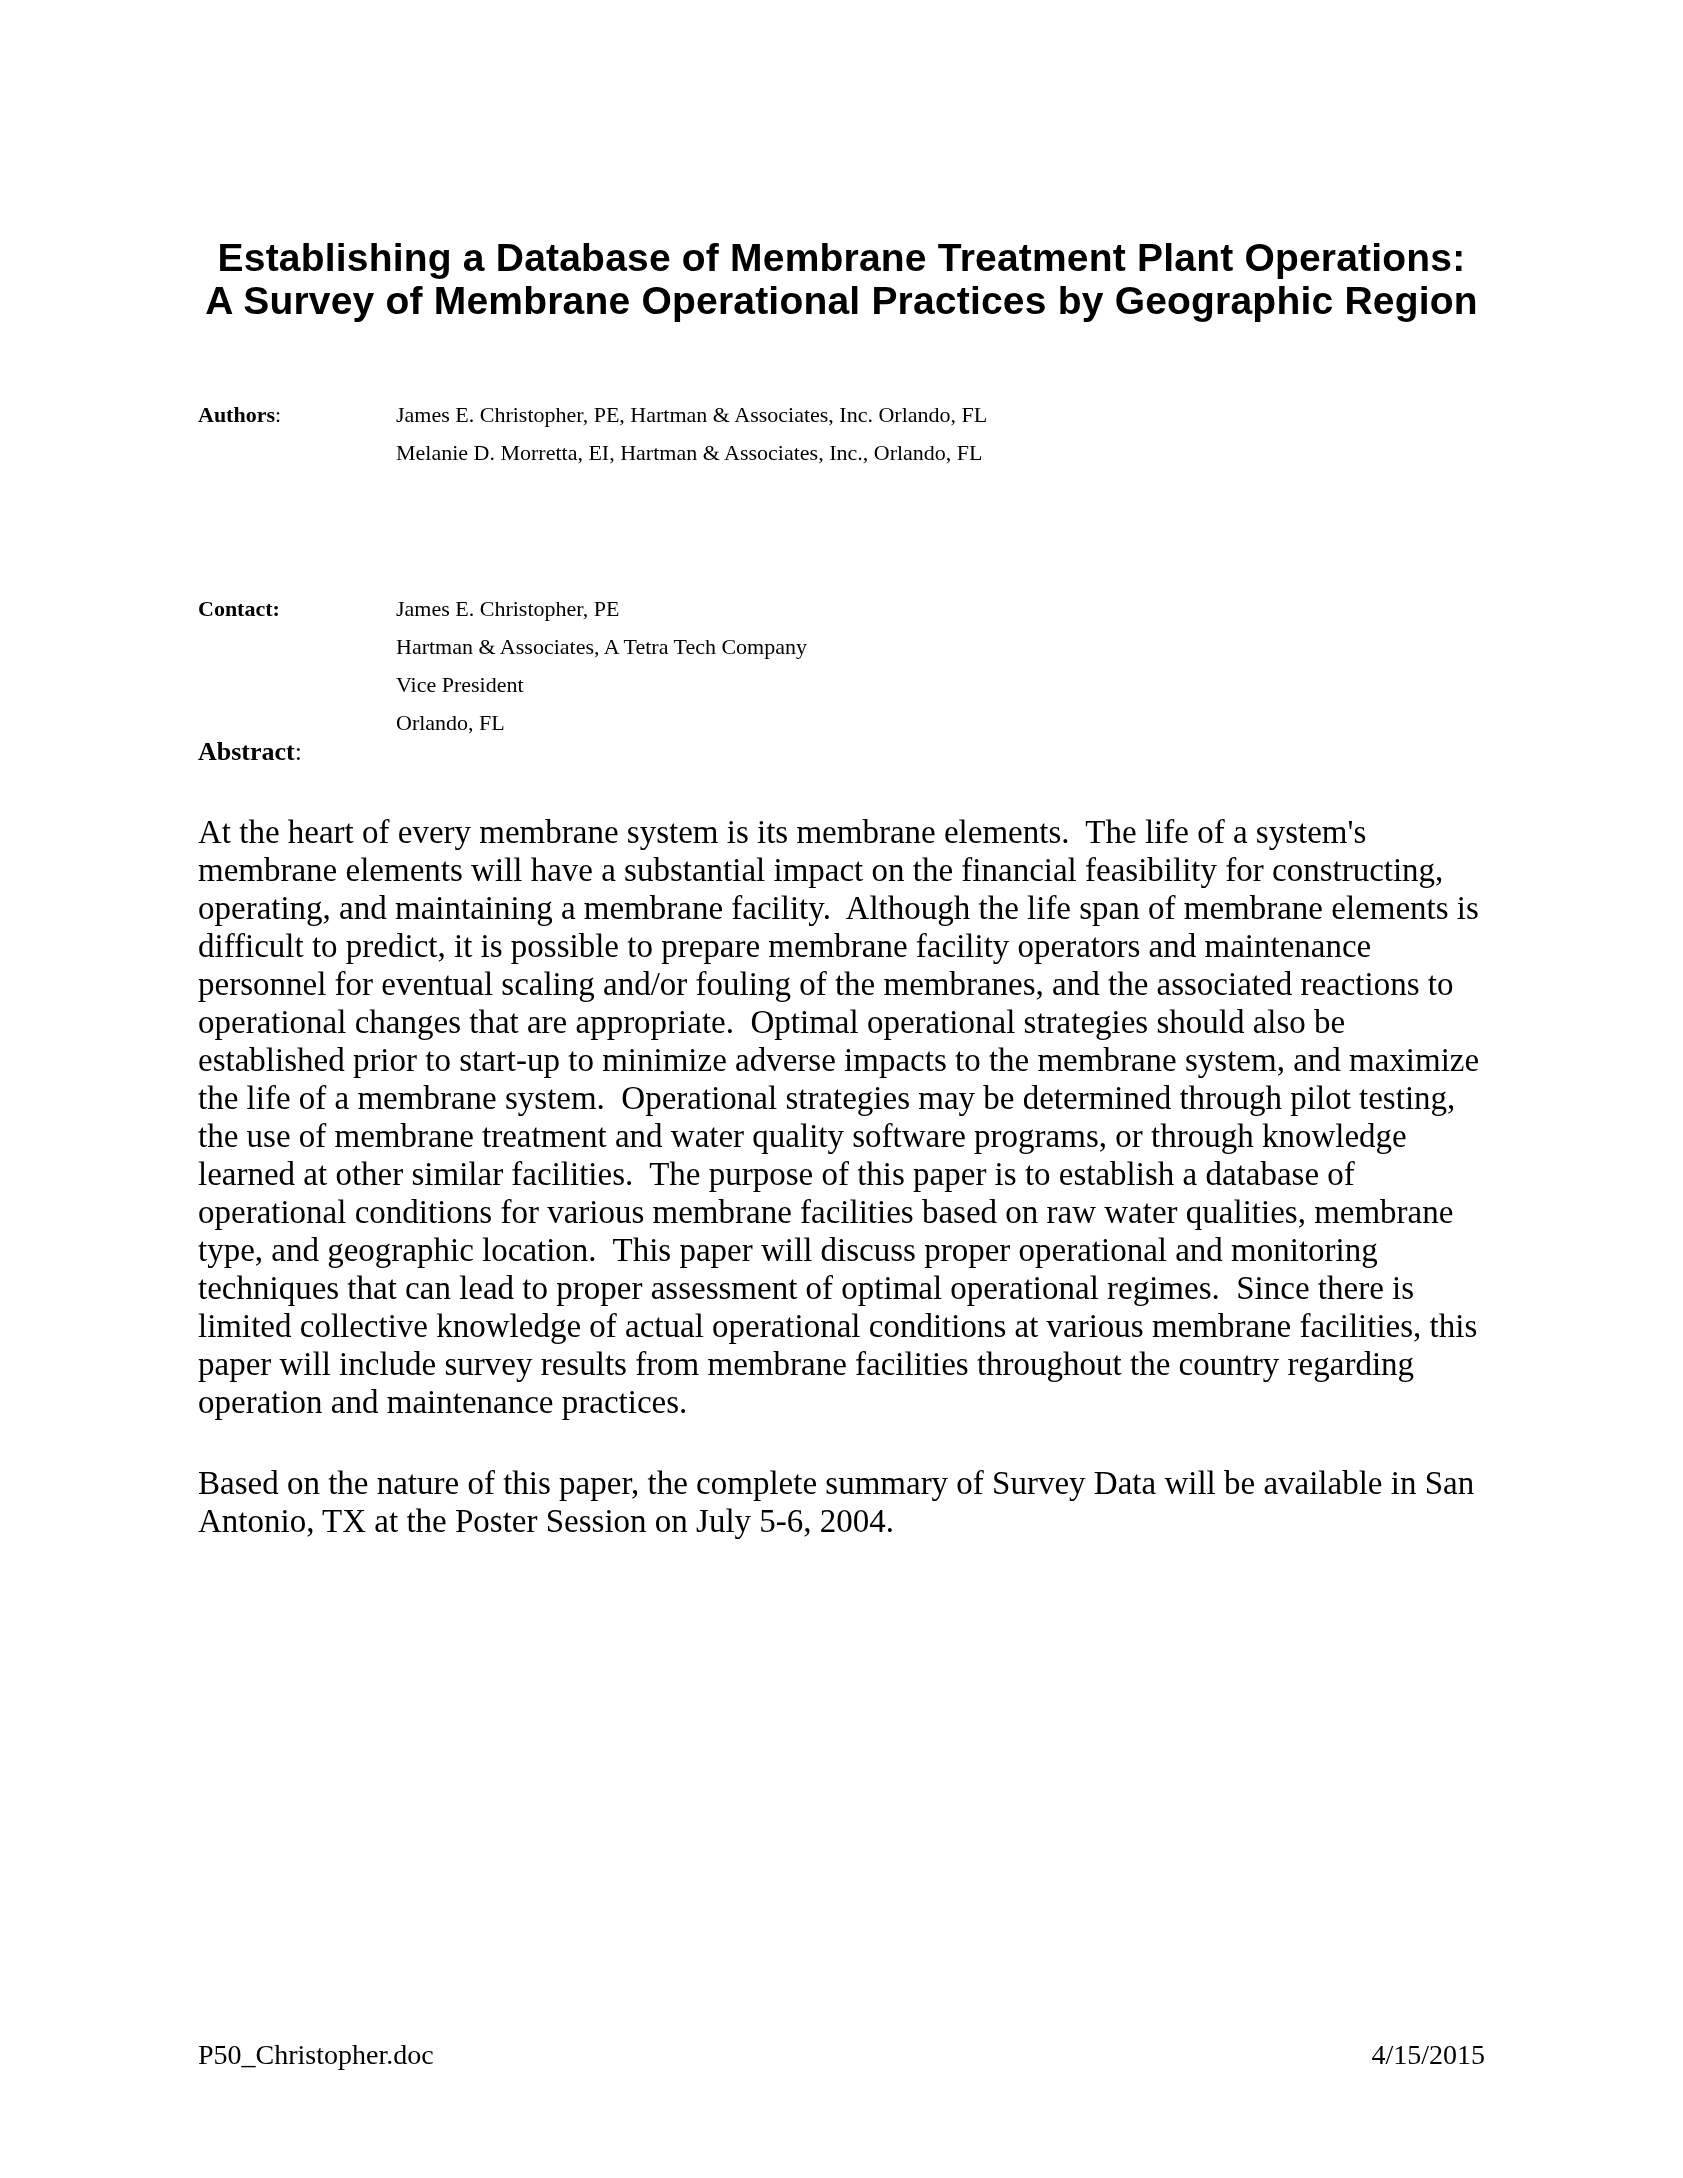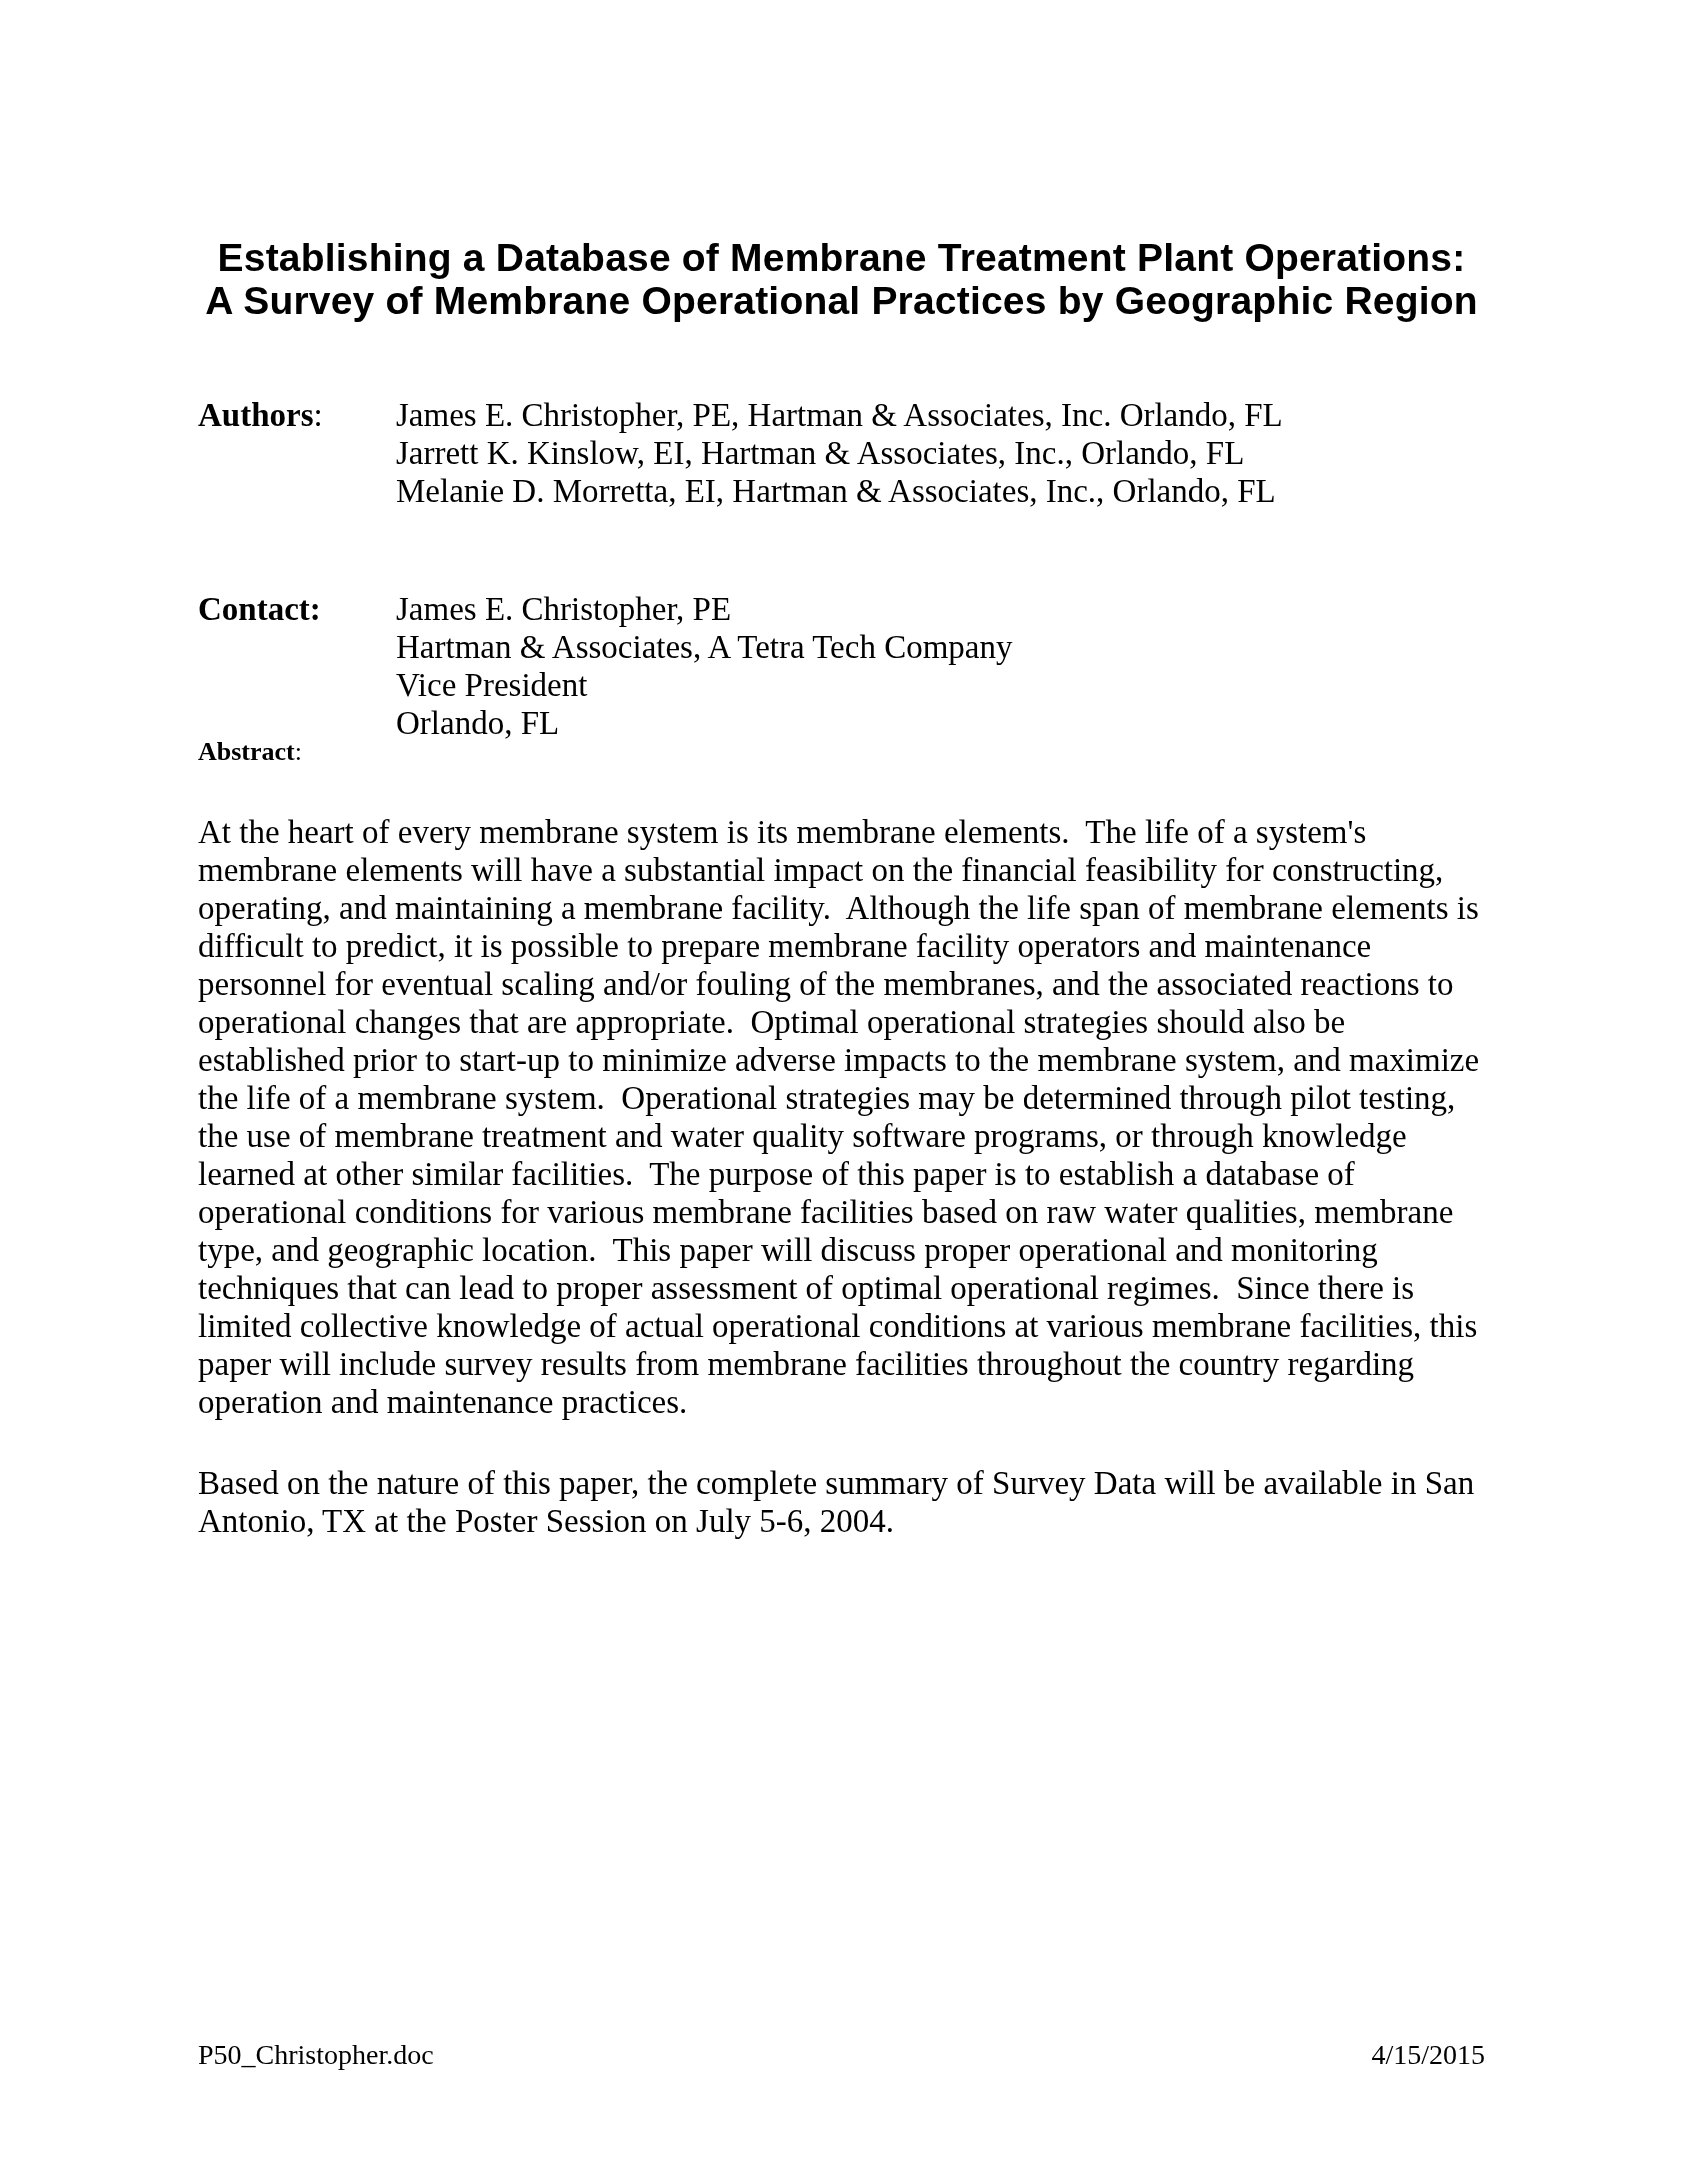"Authors:" .label-row { font-size: 33px -> 22px }
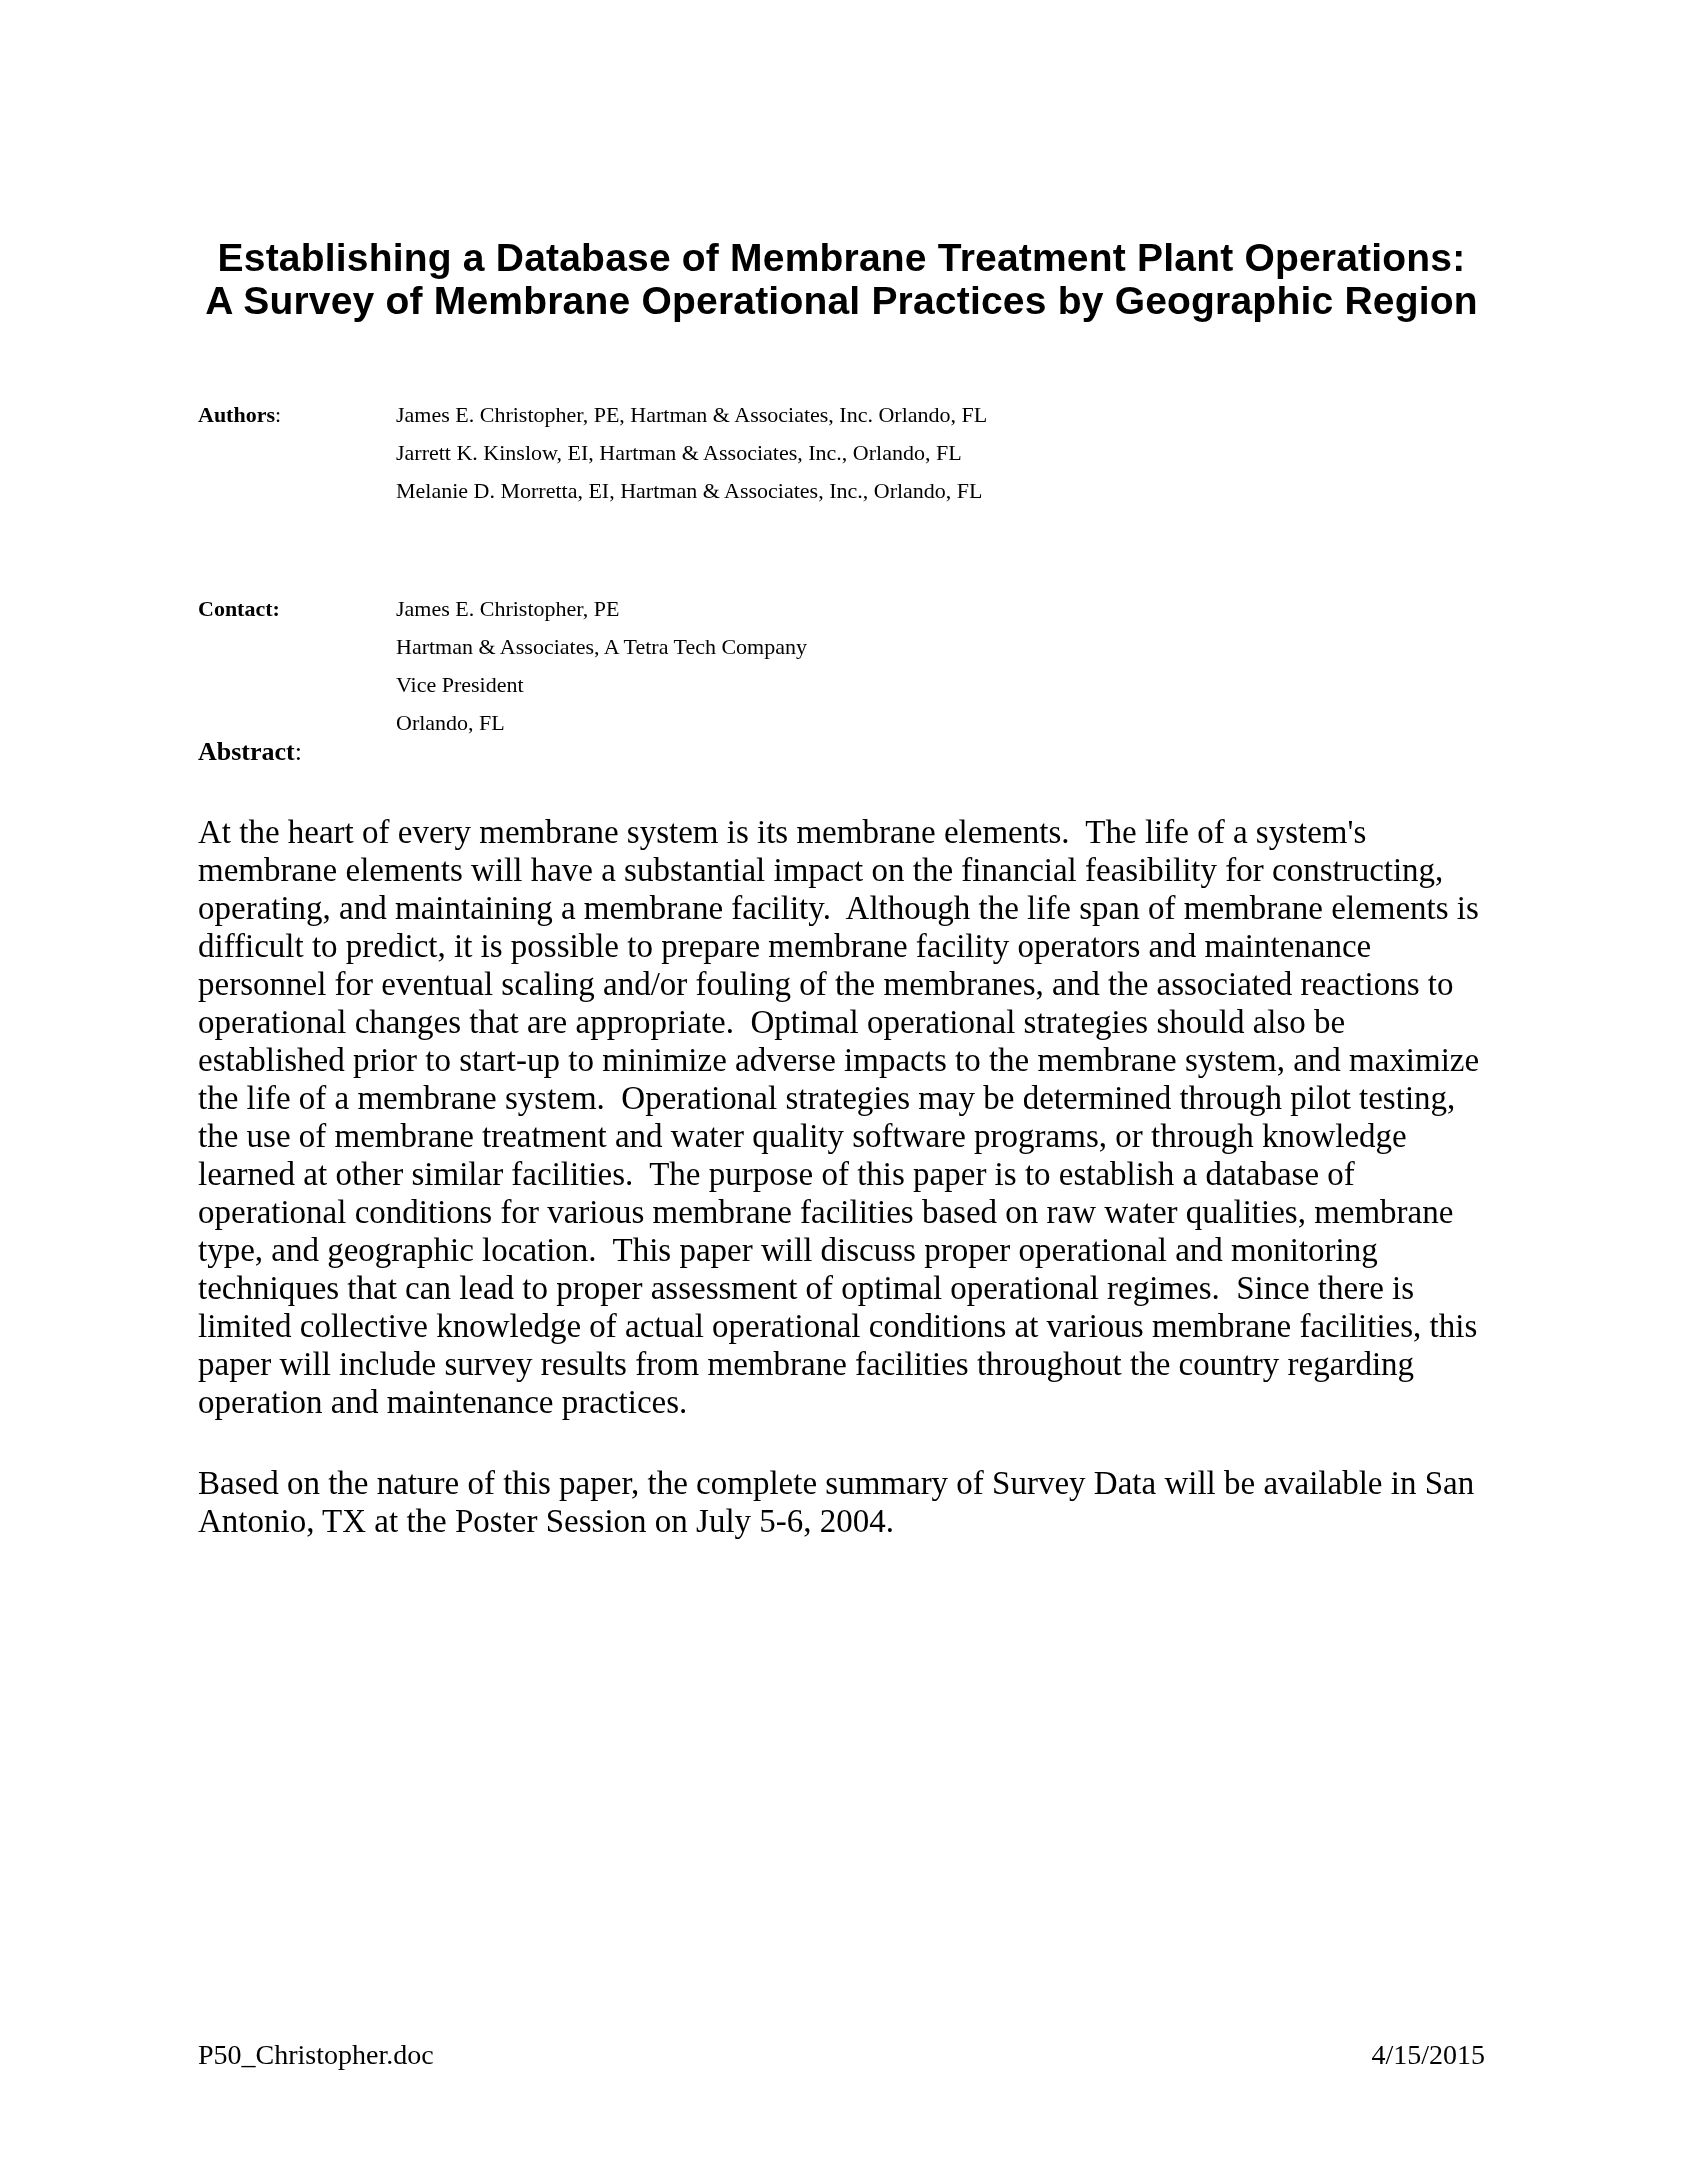"Jarrett K. Kinslow, EI, Hartman" div { html: <div>Jarrett K. Kinslow, EI, Hartman &amp; Associates, Inc., Orlando, FL</div> -> none }
